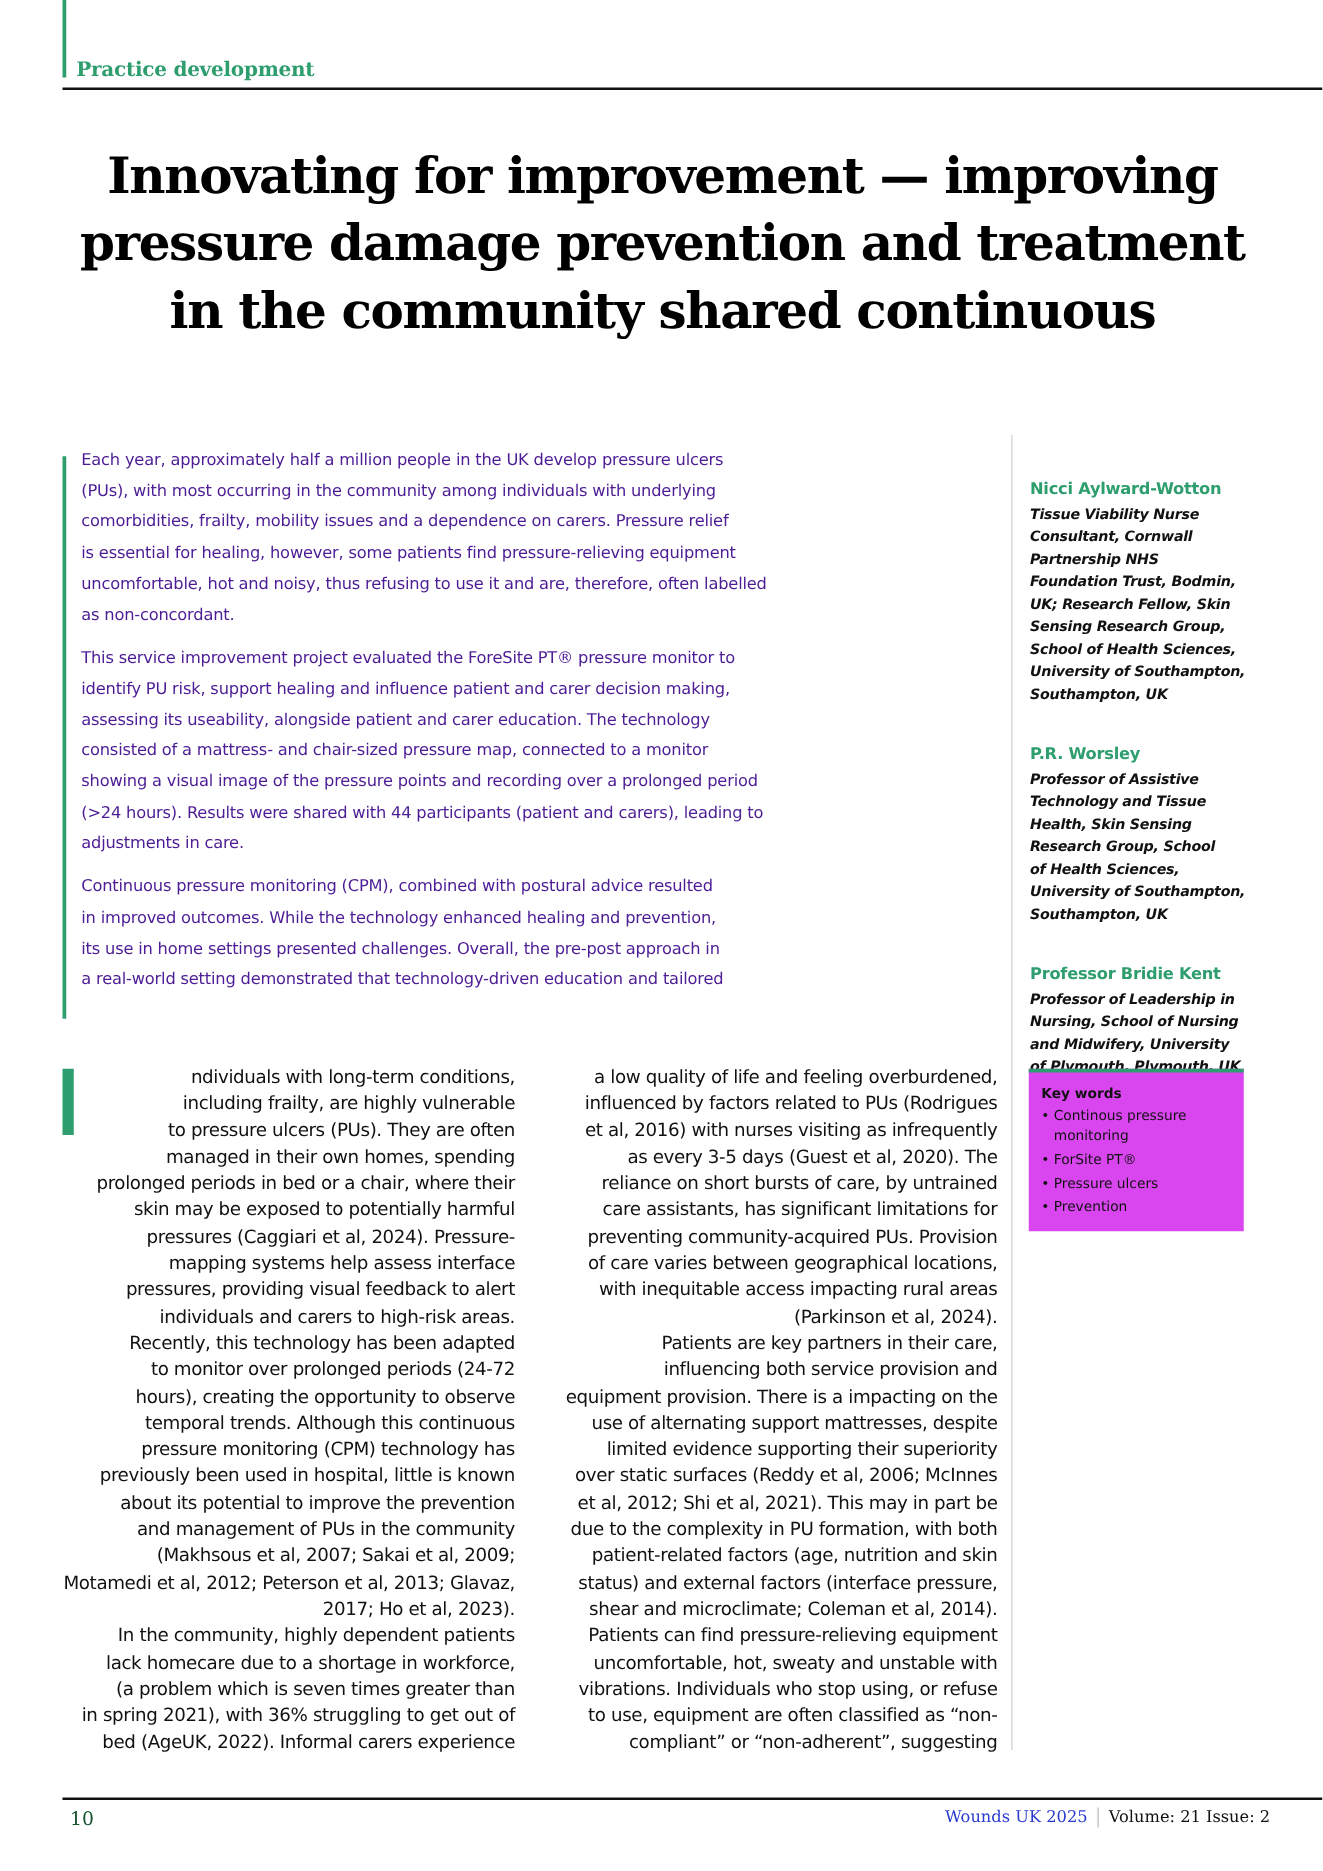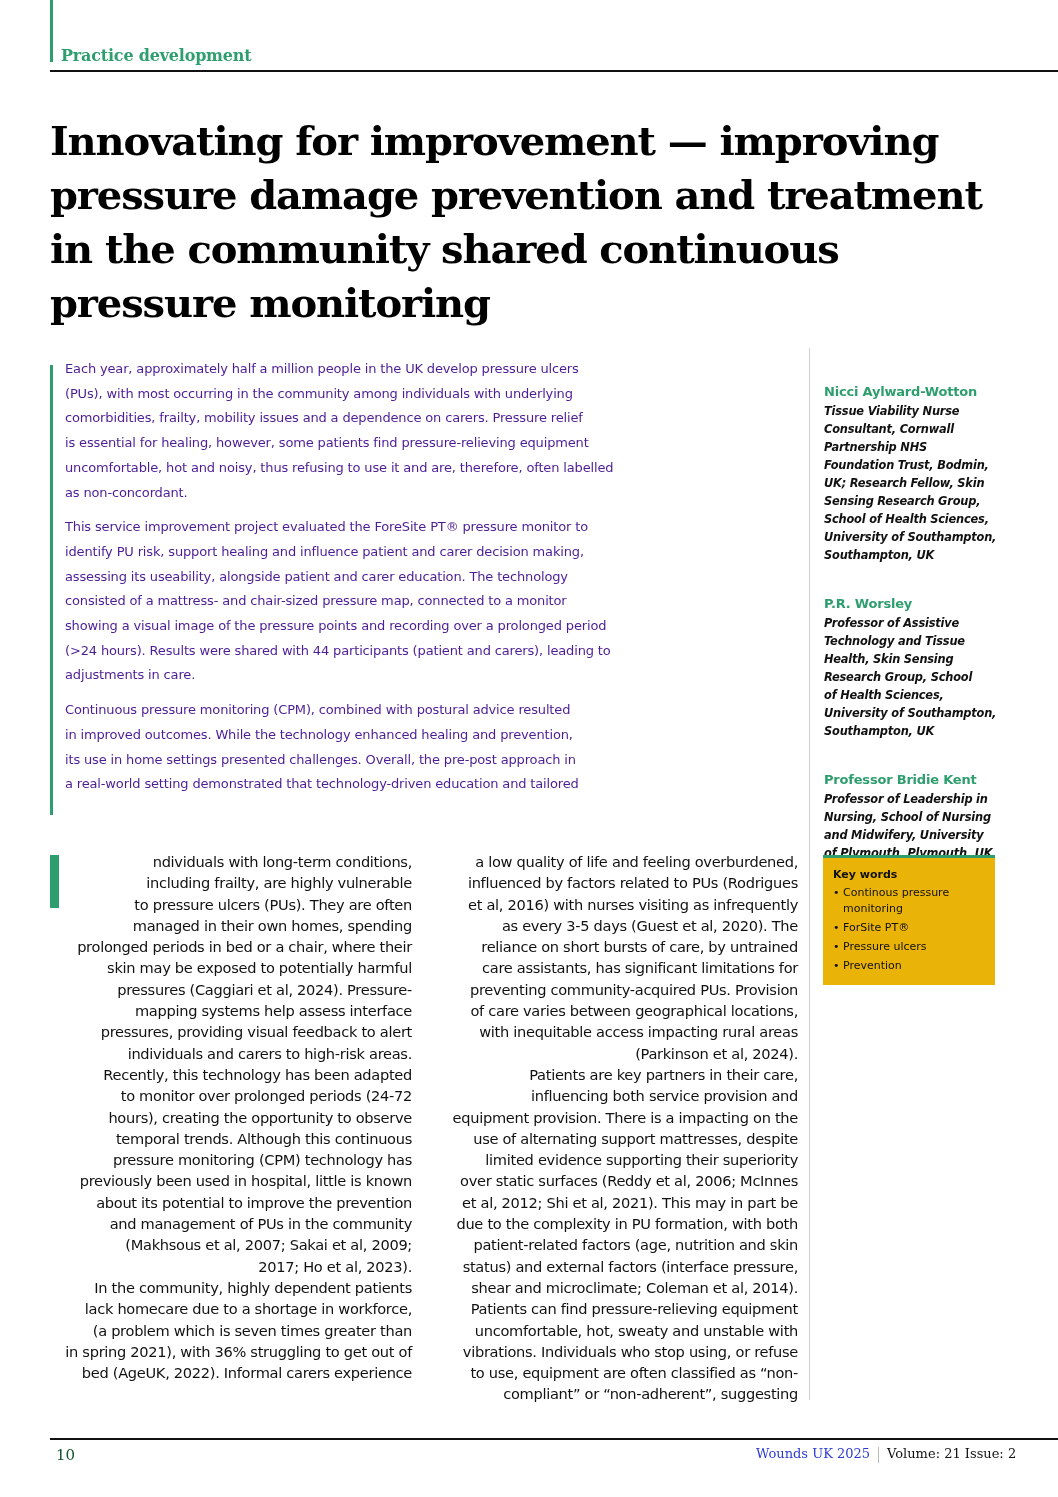"Innovating for improvement — improving" .title { text-align: none -> center }
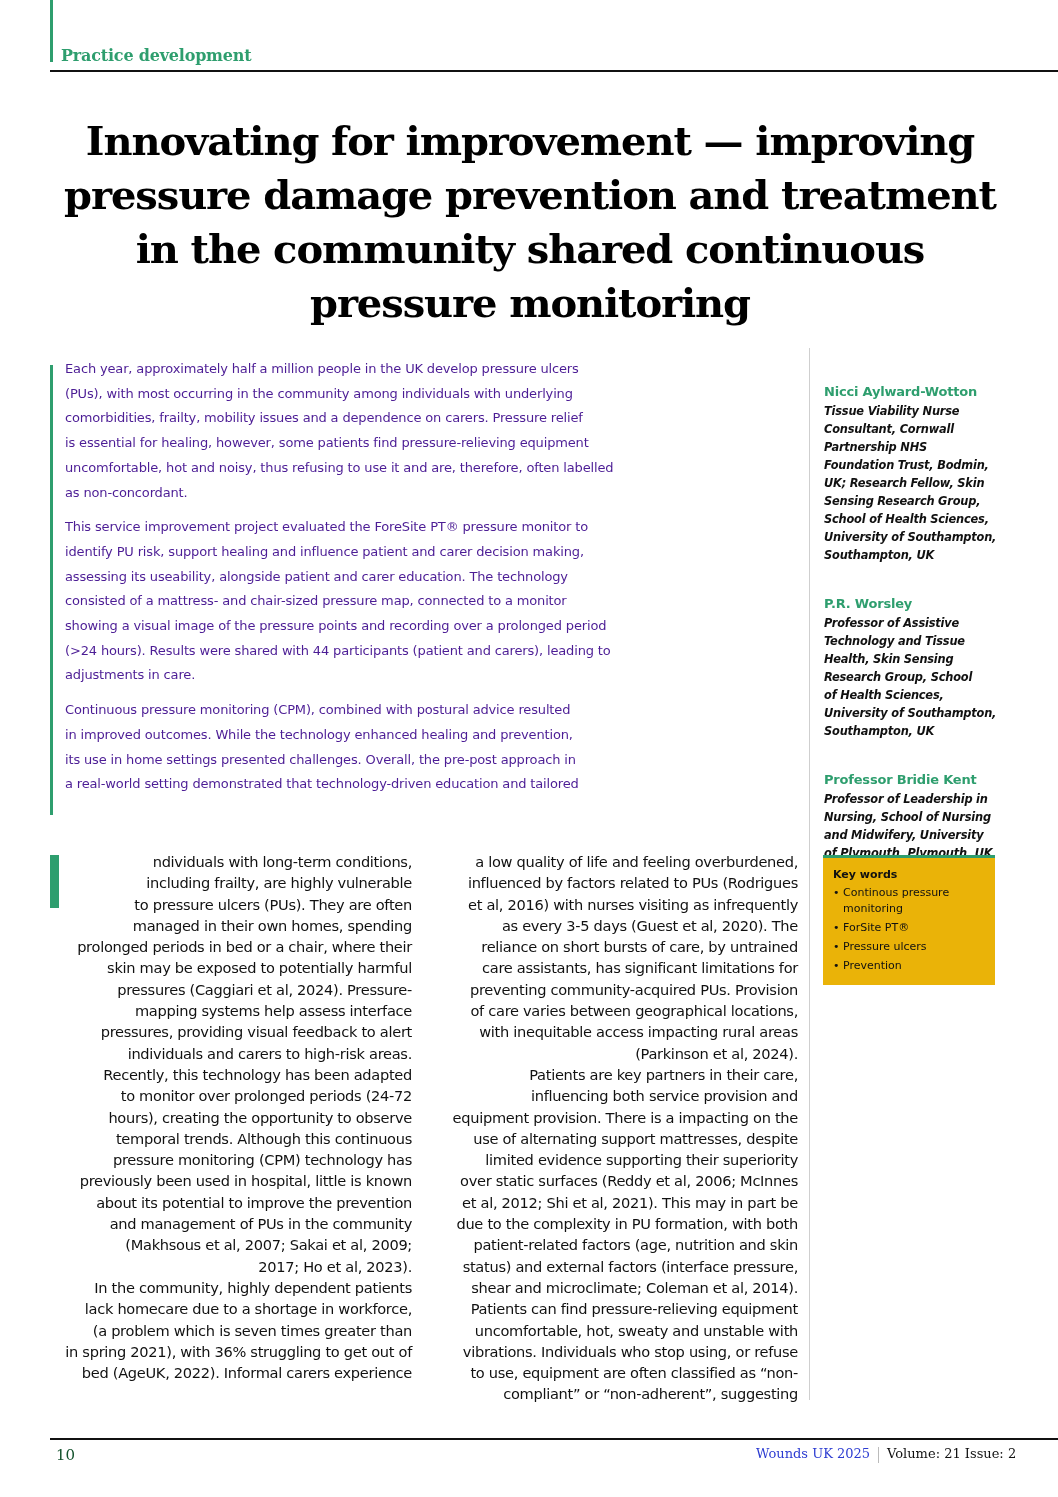"pressure monitoring" div { html: <div>pressure monitoring</div> -> none }
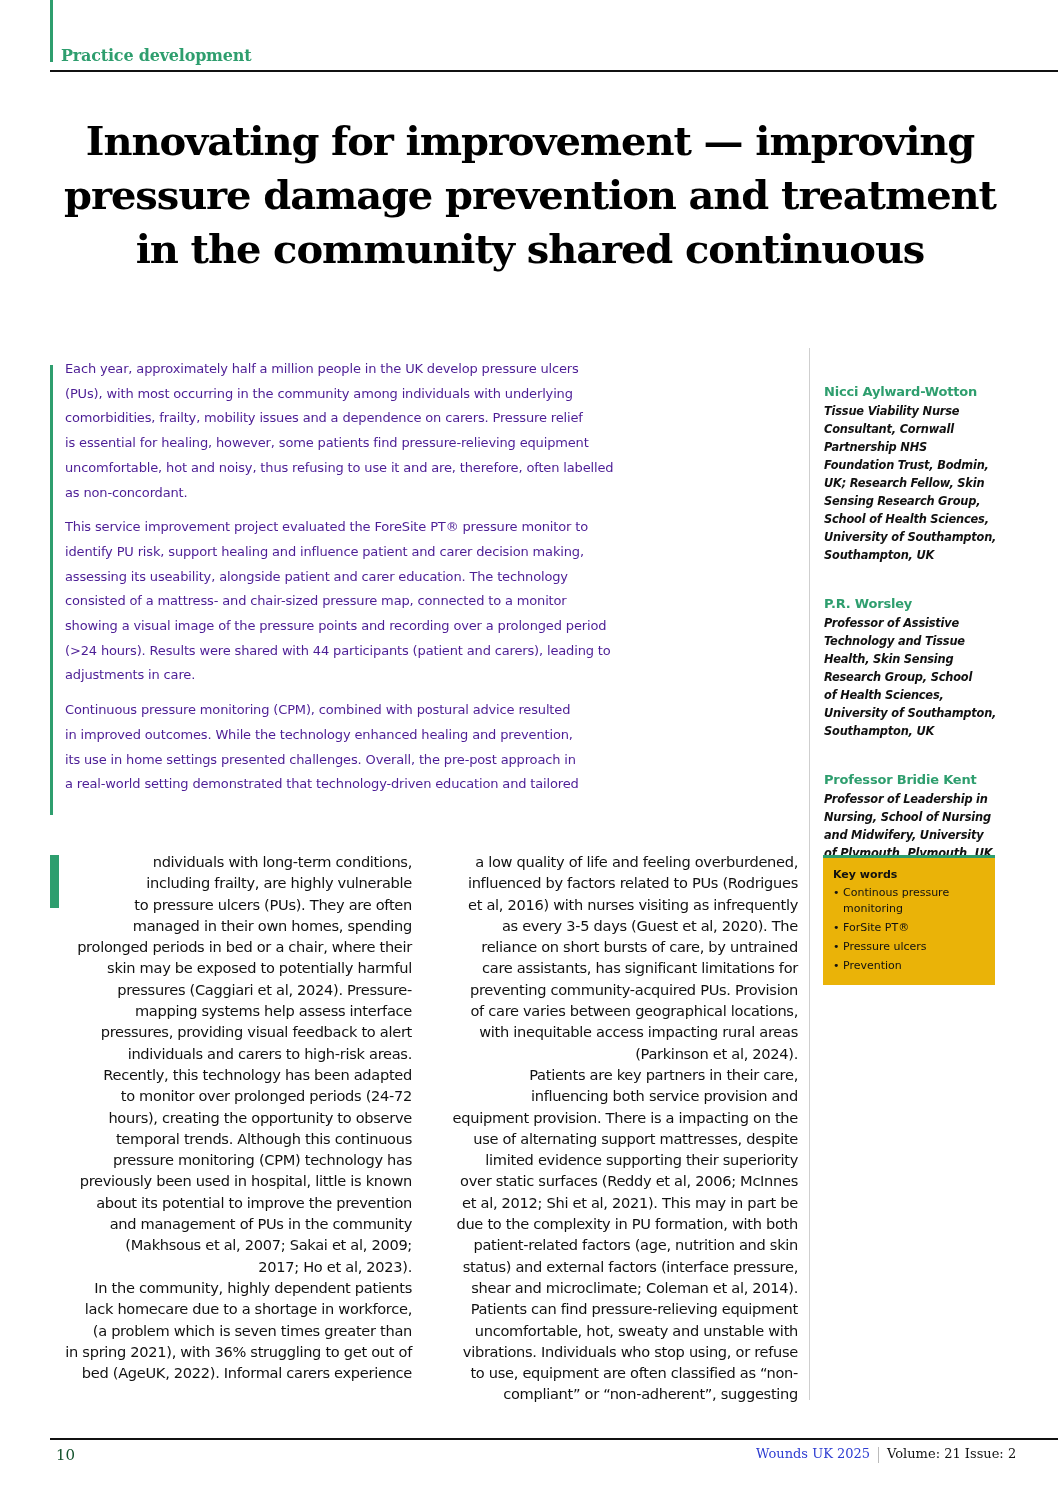"Key words" .keywords { background: #eab308 -> #d946ef }
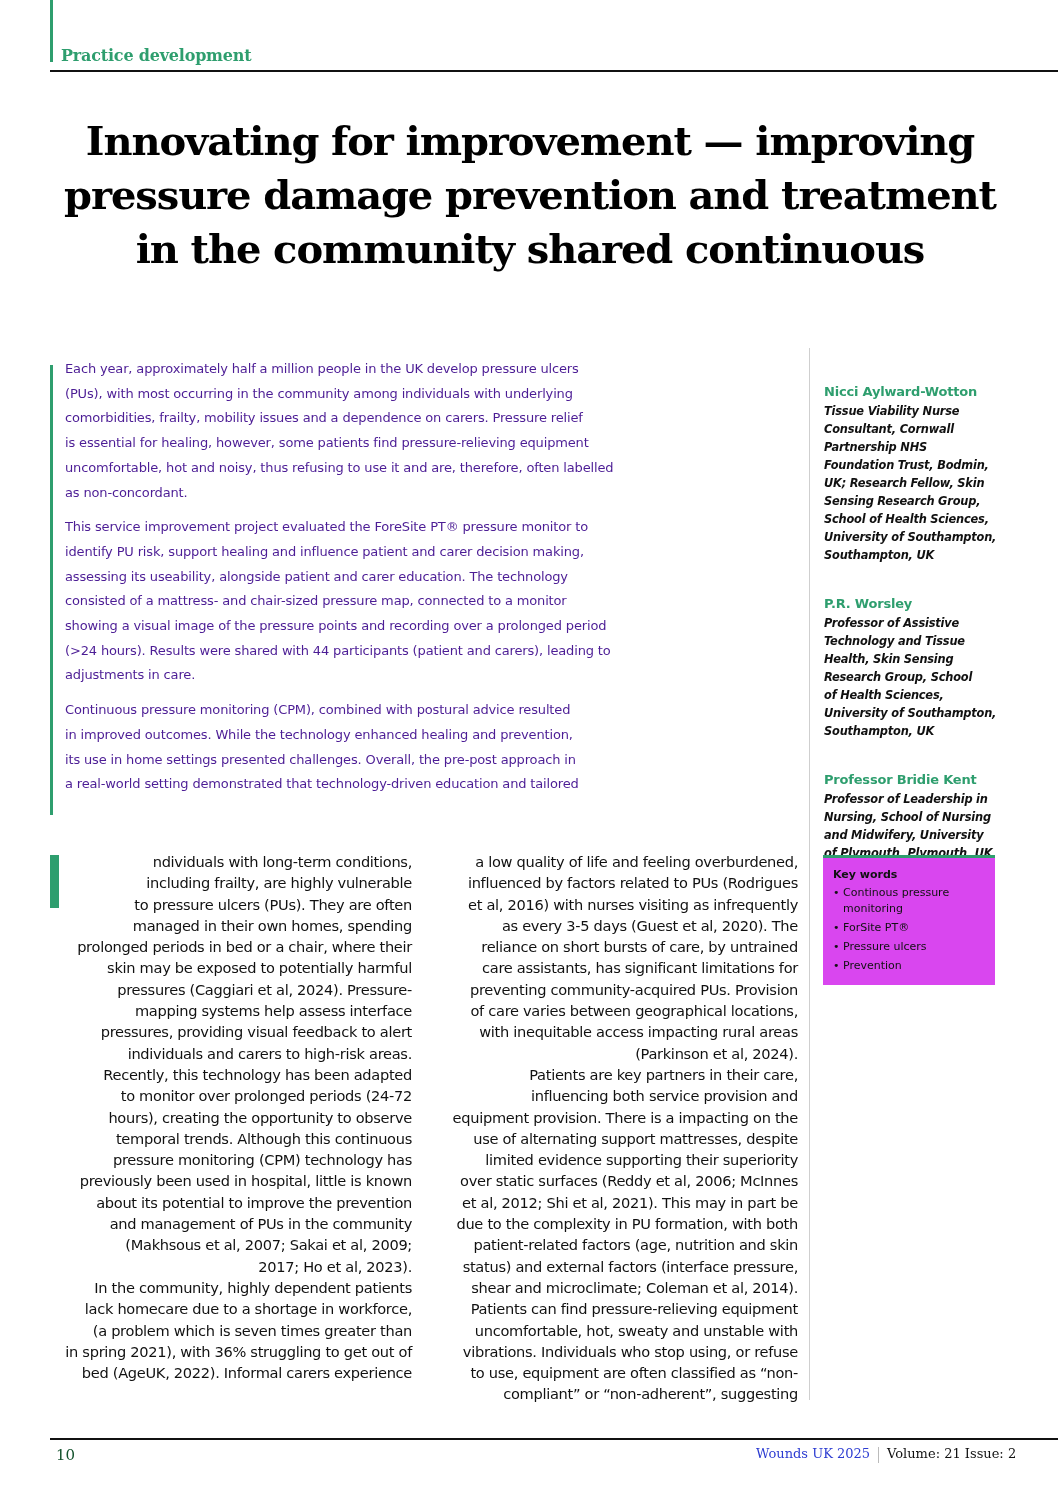"Motamedi et al, 2012; Peterson" div.line { html: none -> <div>Motamedi et al, 2012; Peterson et al, 2013; Glavaz,</div> }
